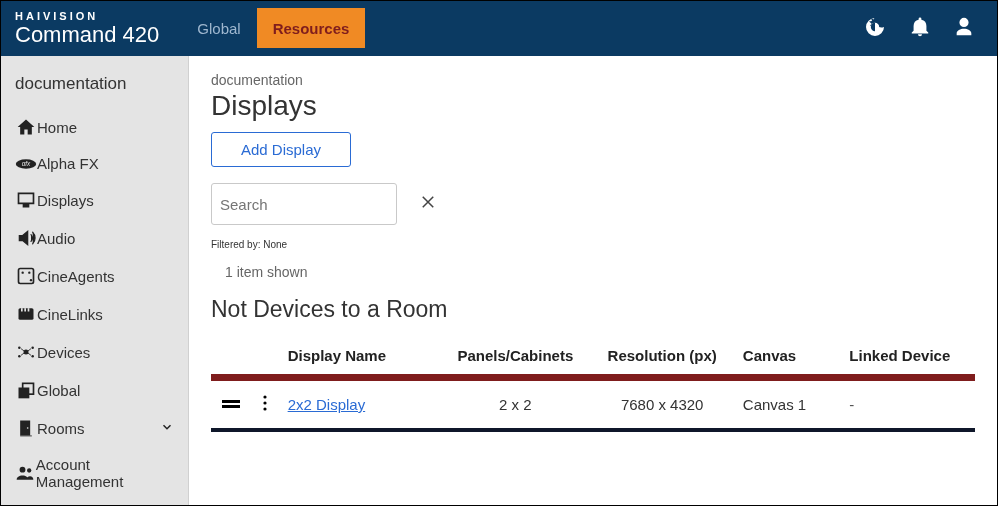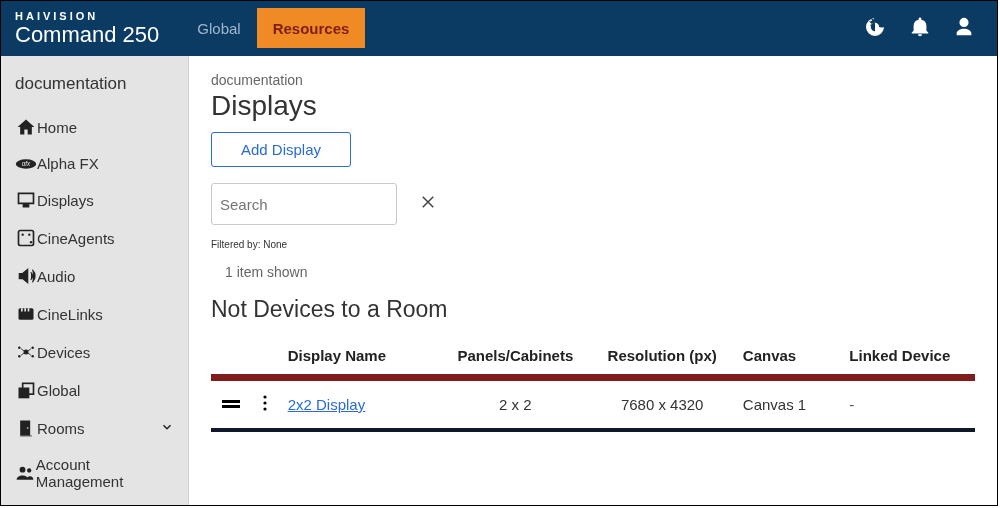"Command 250" div.brand-bottom { text: 250 -> 420 }
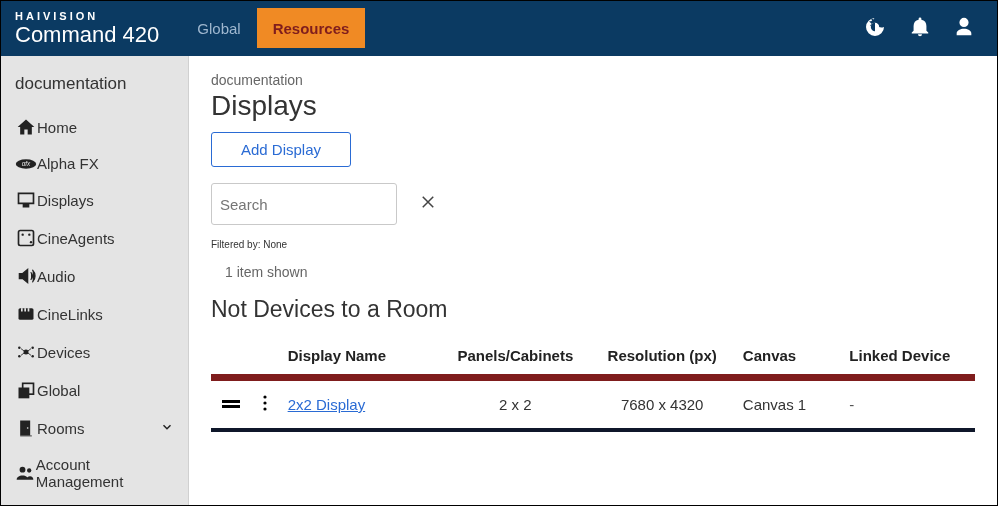"CineAgents" div.sb-item { order: before "Audio" -> after "Audio" }
